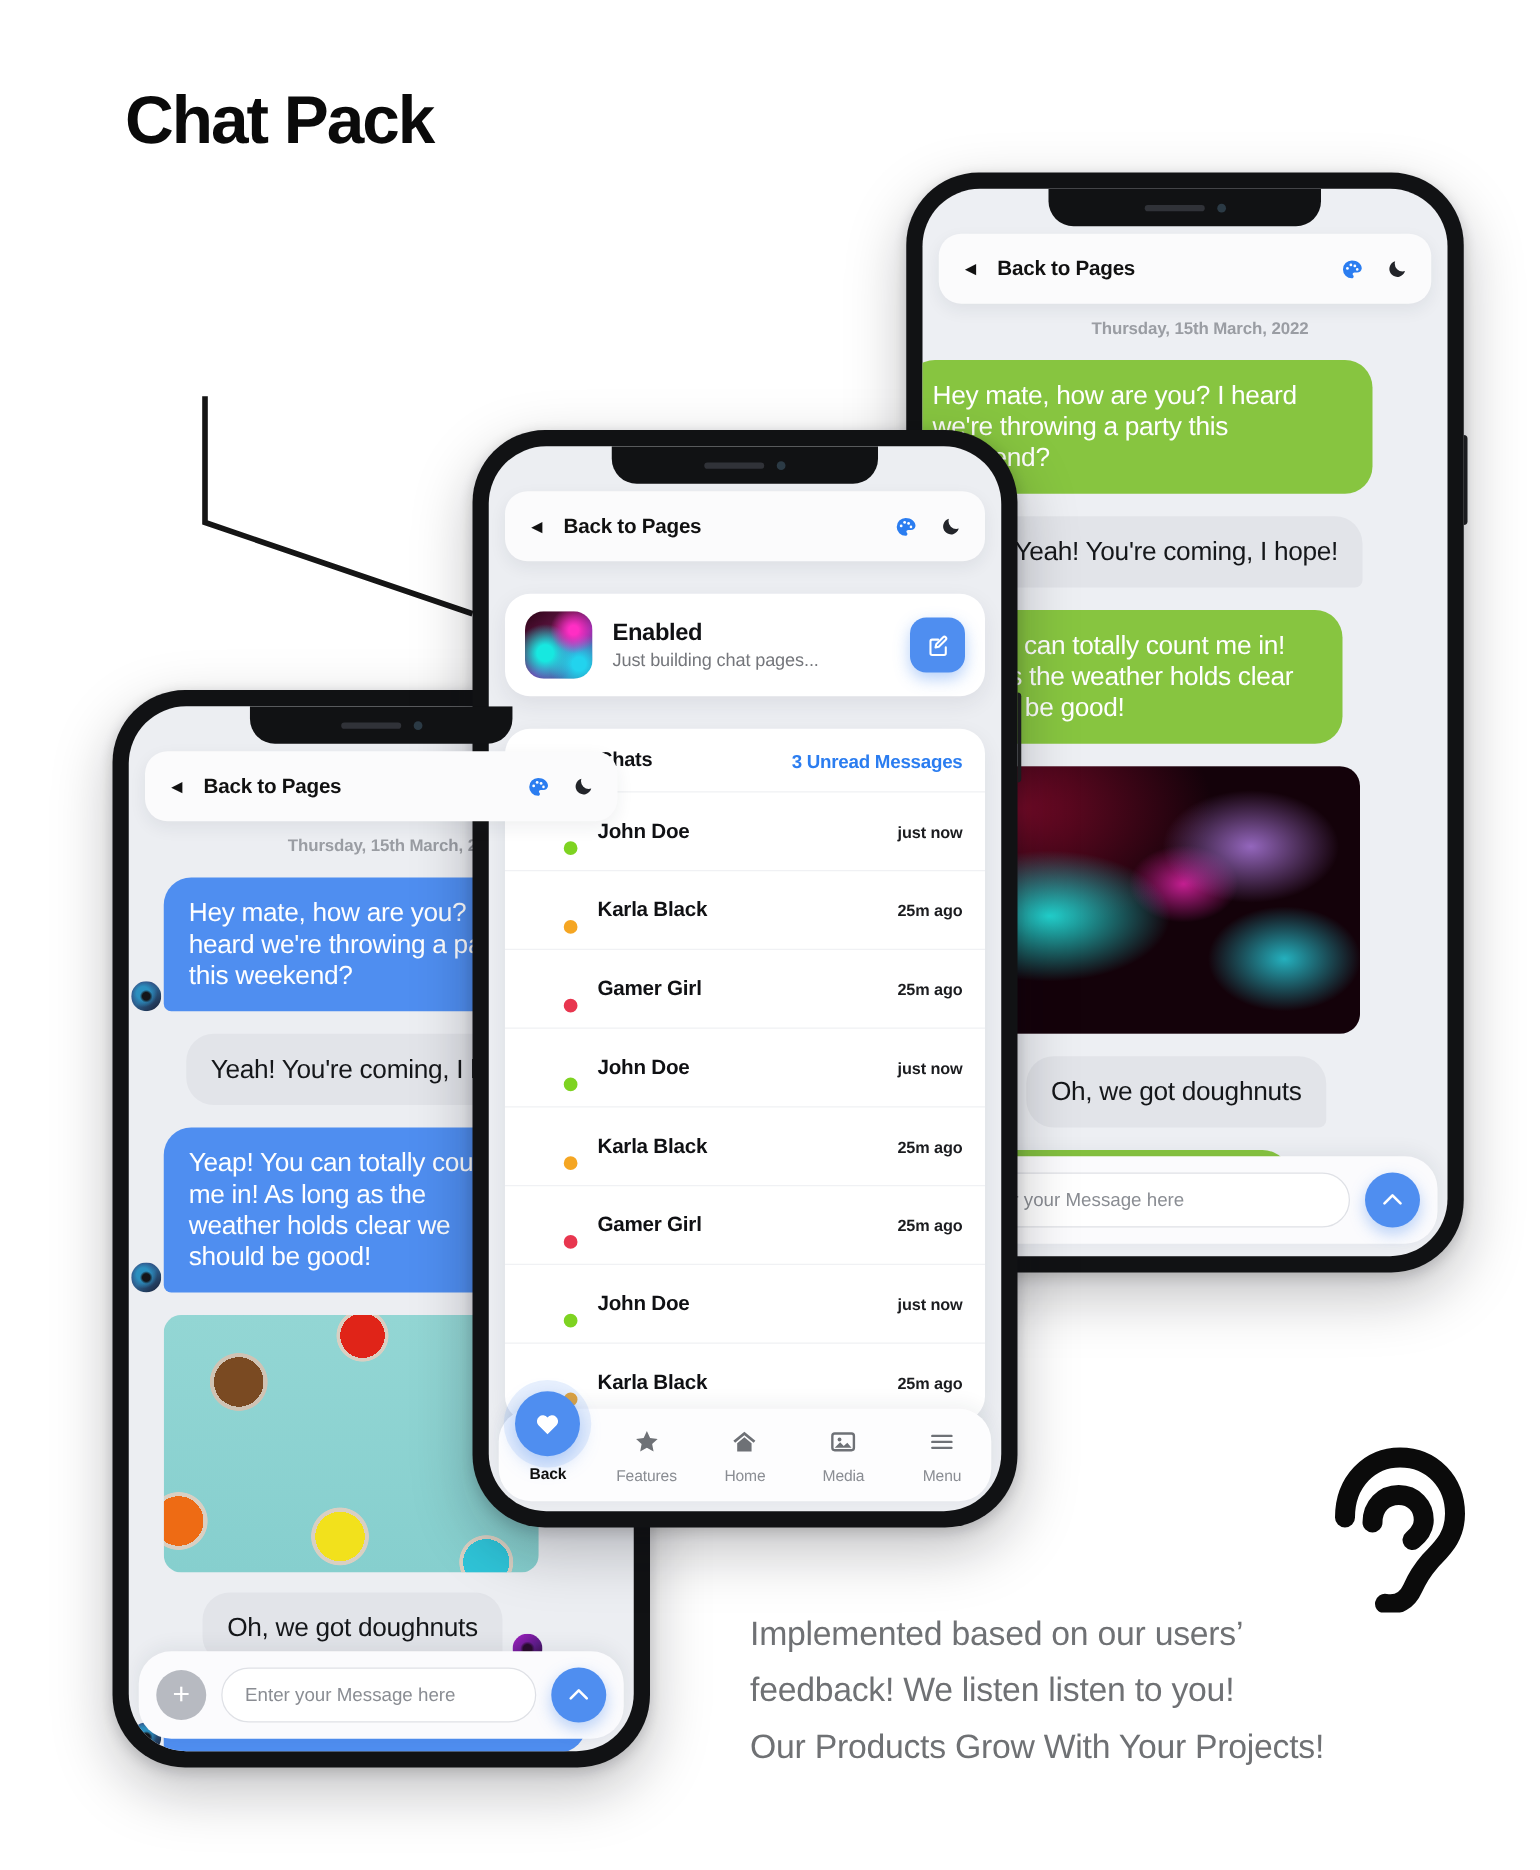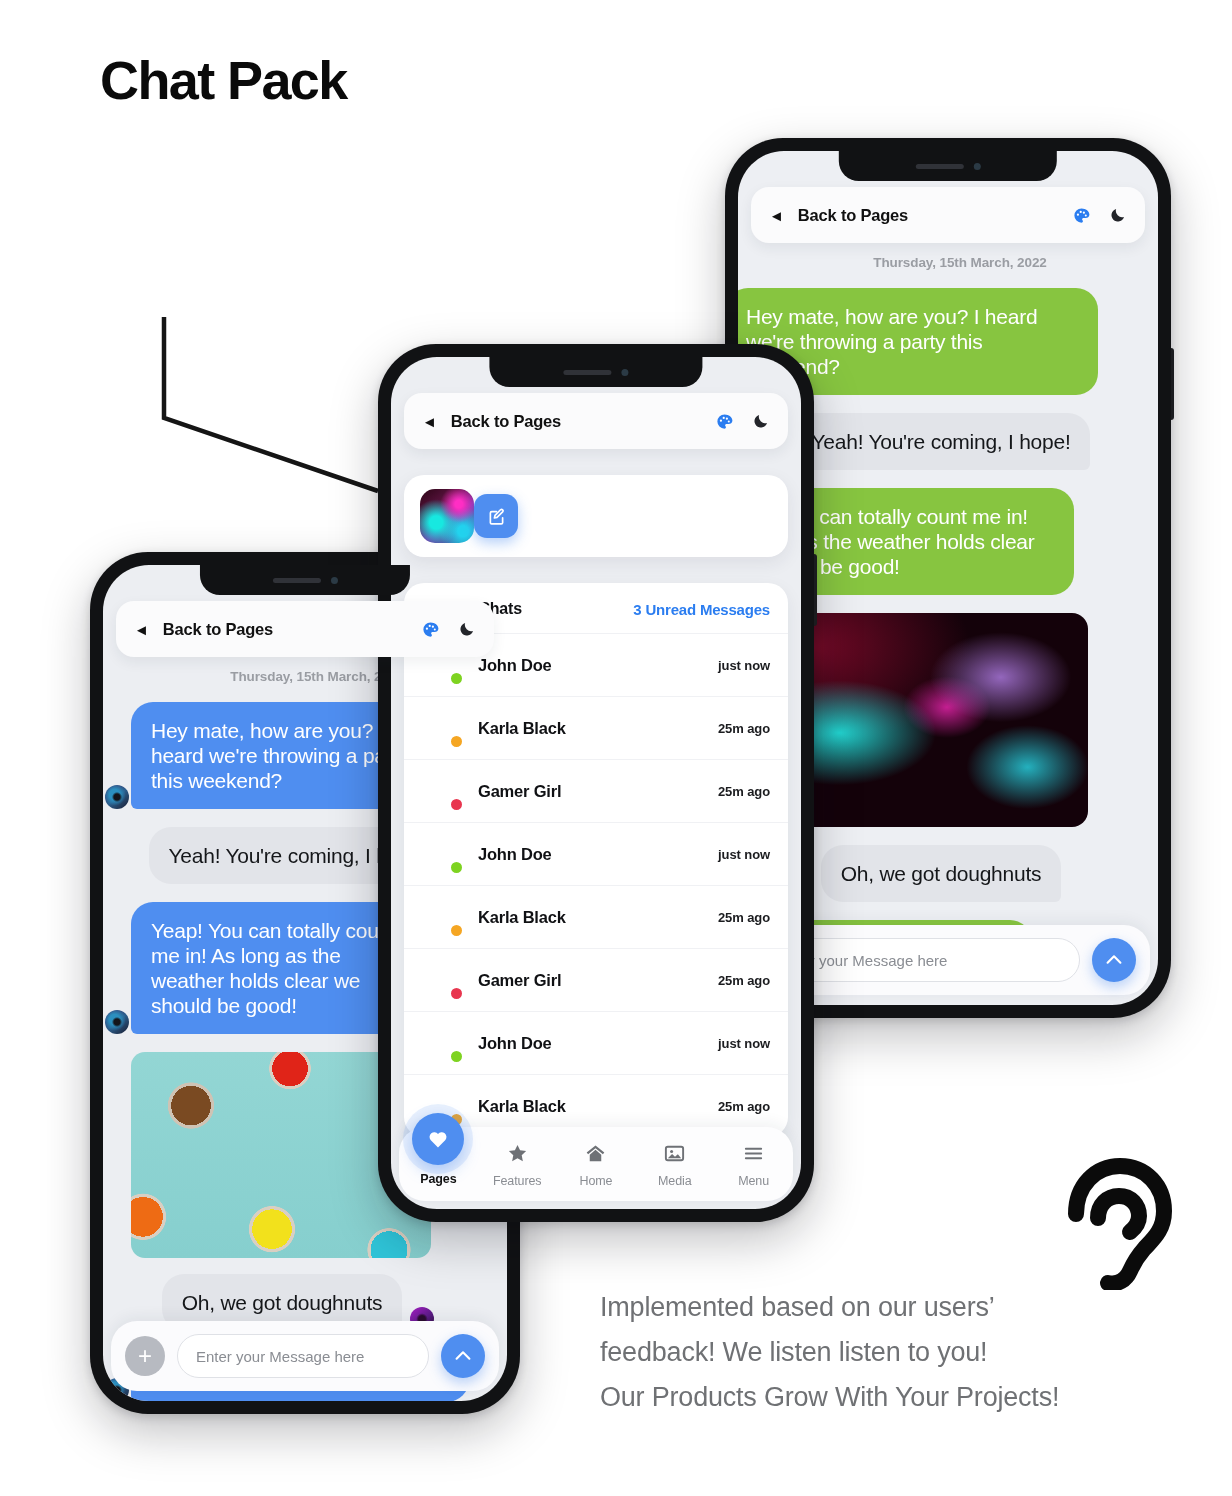"Chat Pack" .headline { top: 52px -> 68px }
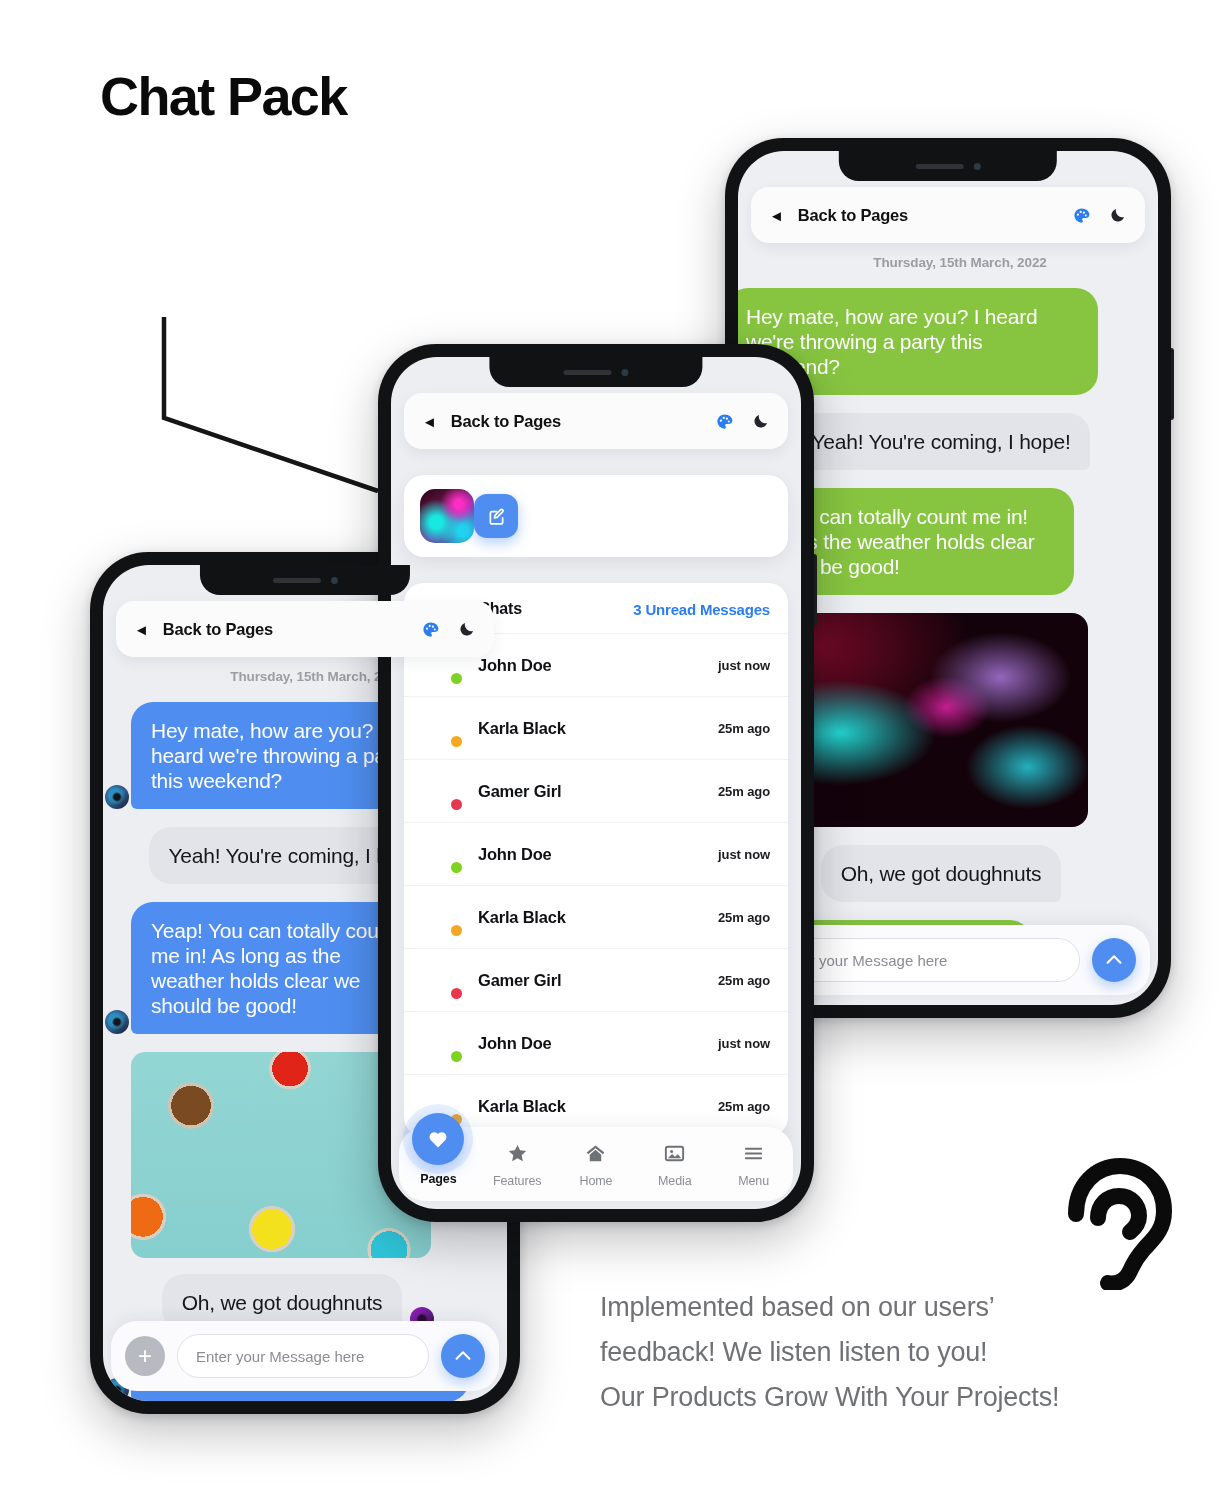"Enabled" div.profile-text { html: none -> <div> <div>Enabled</div> <div>Just building chat pages...</div> </div> }
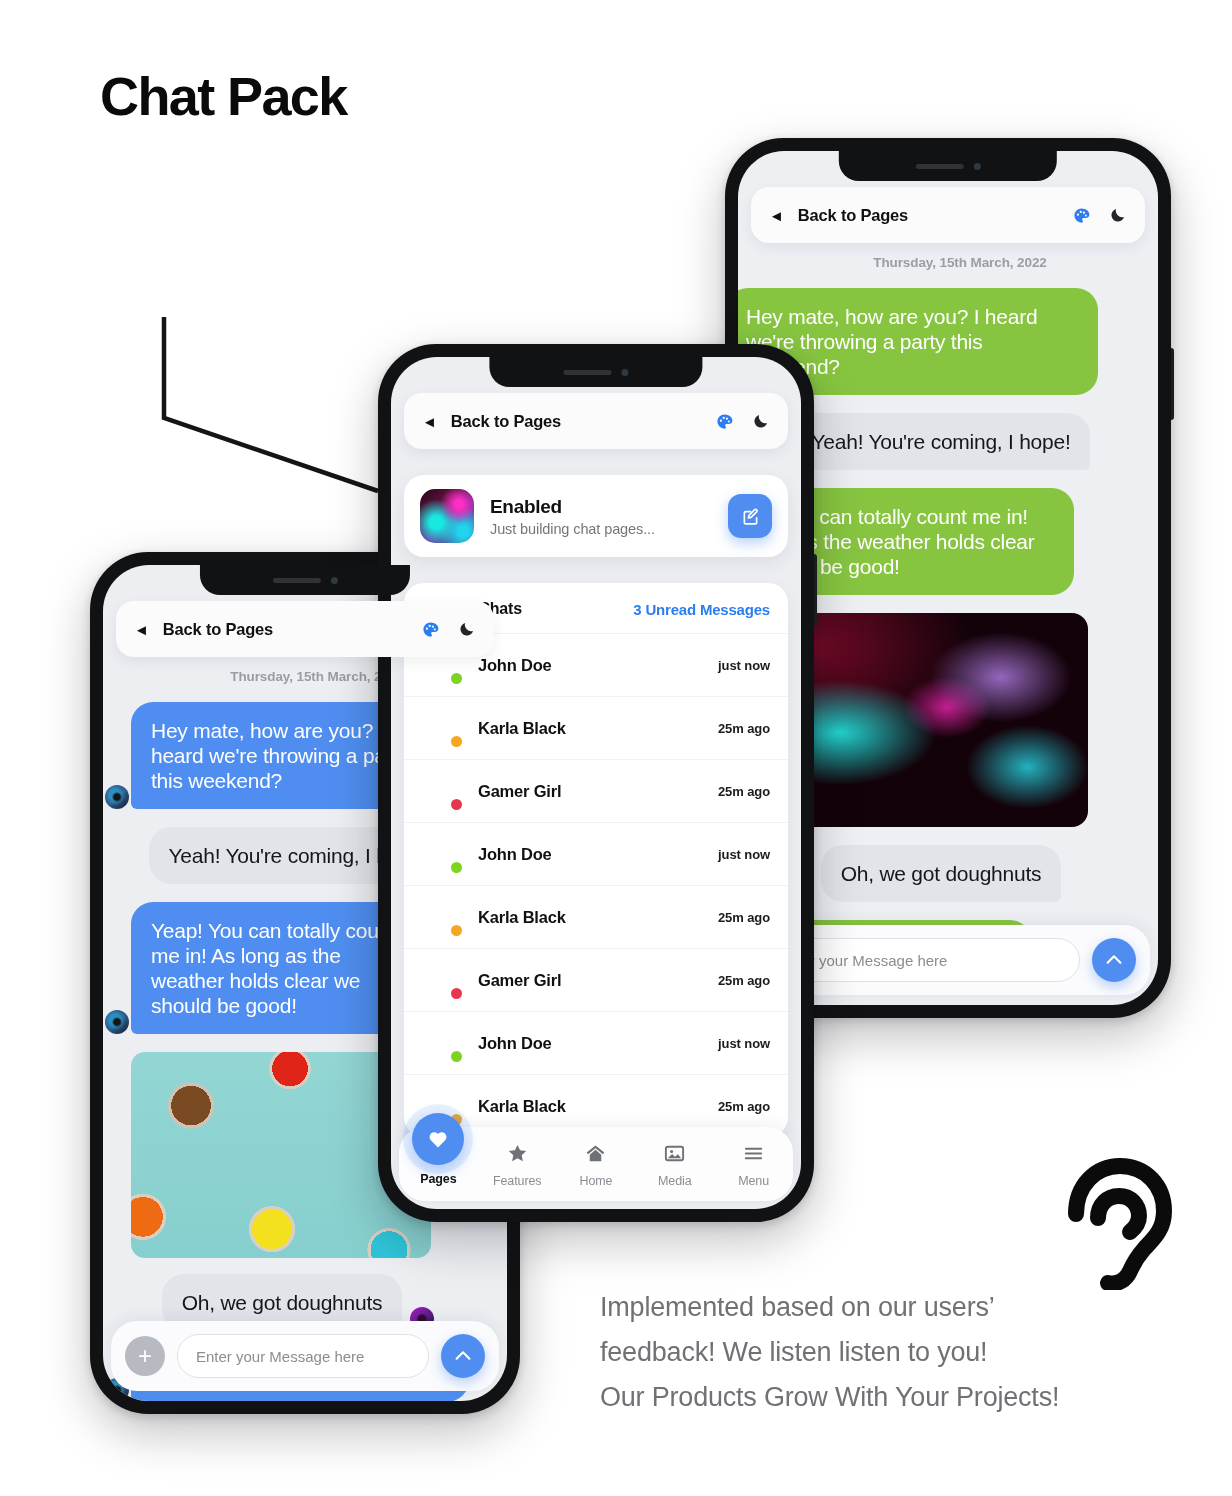"Pages" span.tlabel { text: Pages -> Back }
